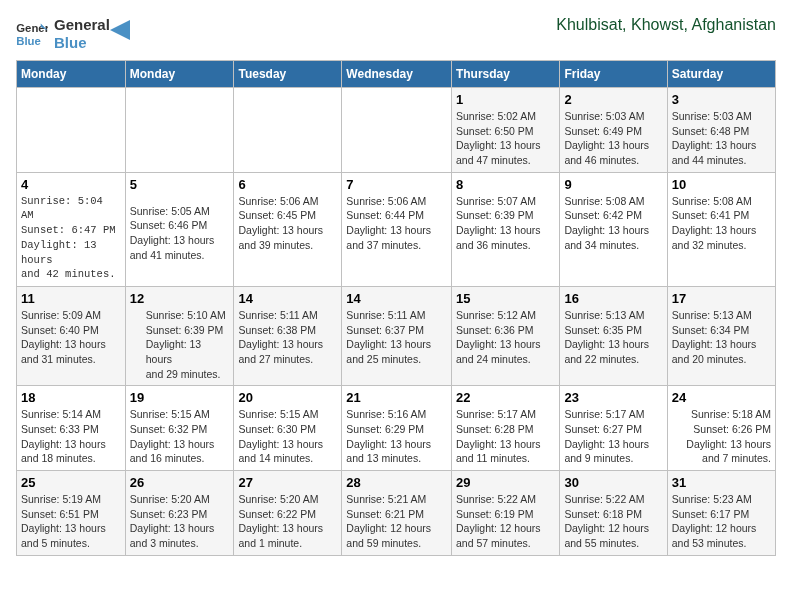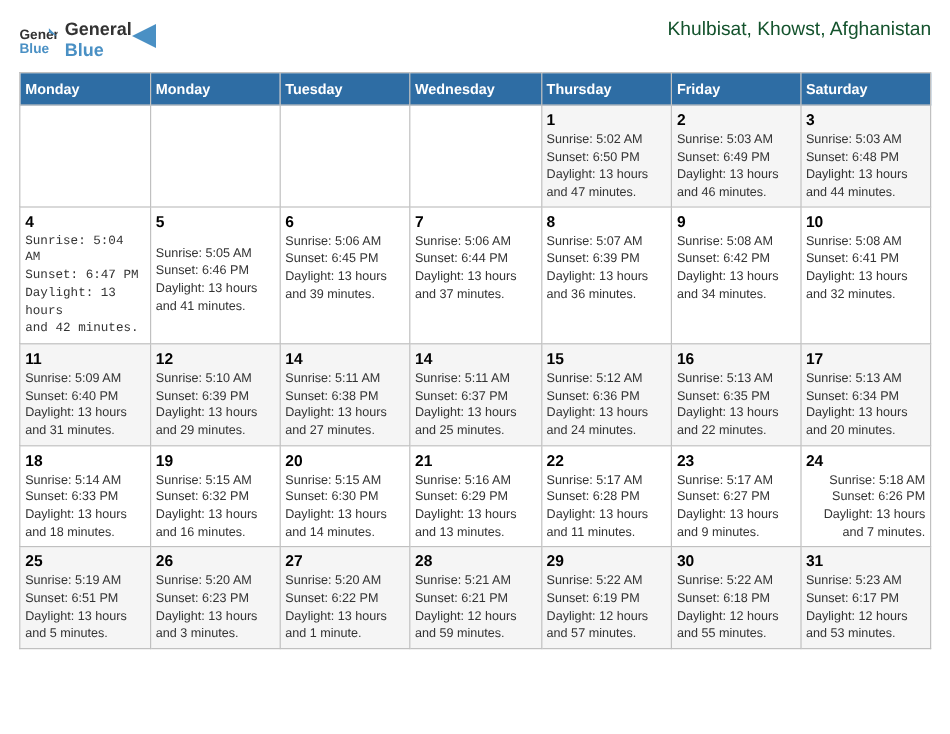"Sunrise: 5:10 AM" div.day-info { margin-left: none -> 16px }
